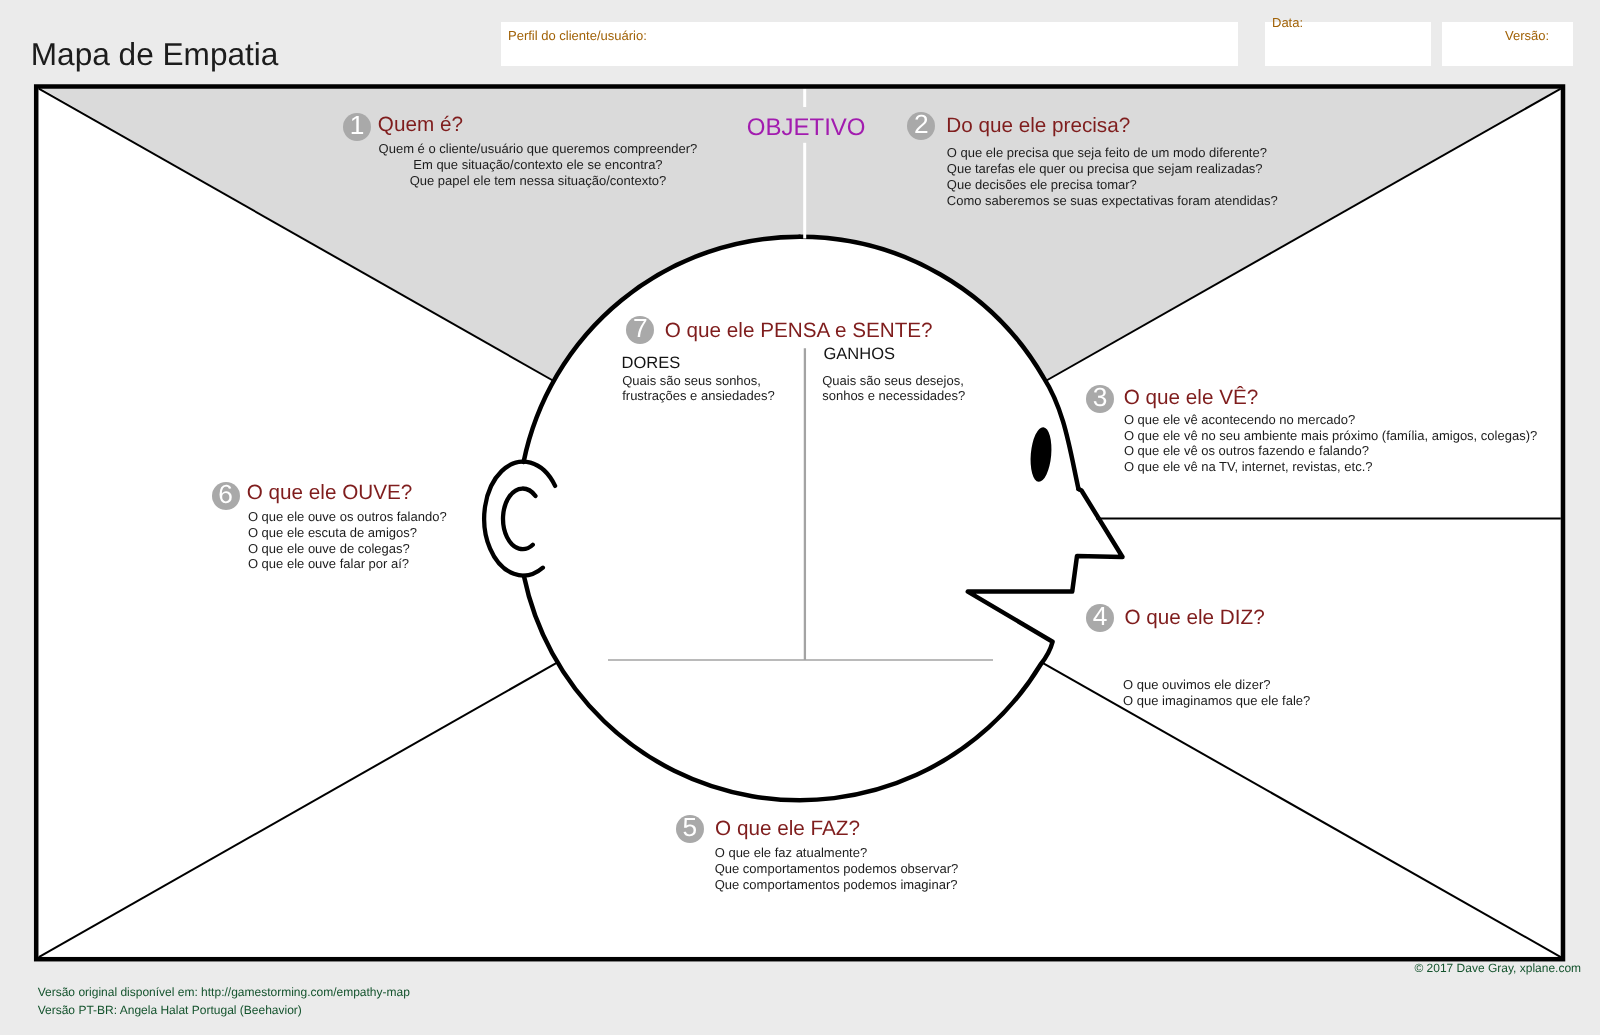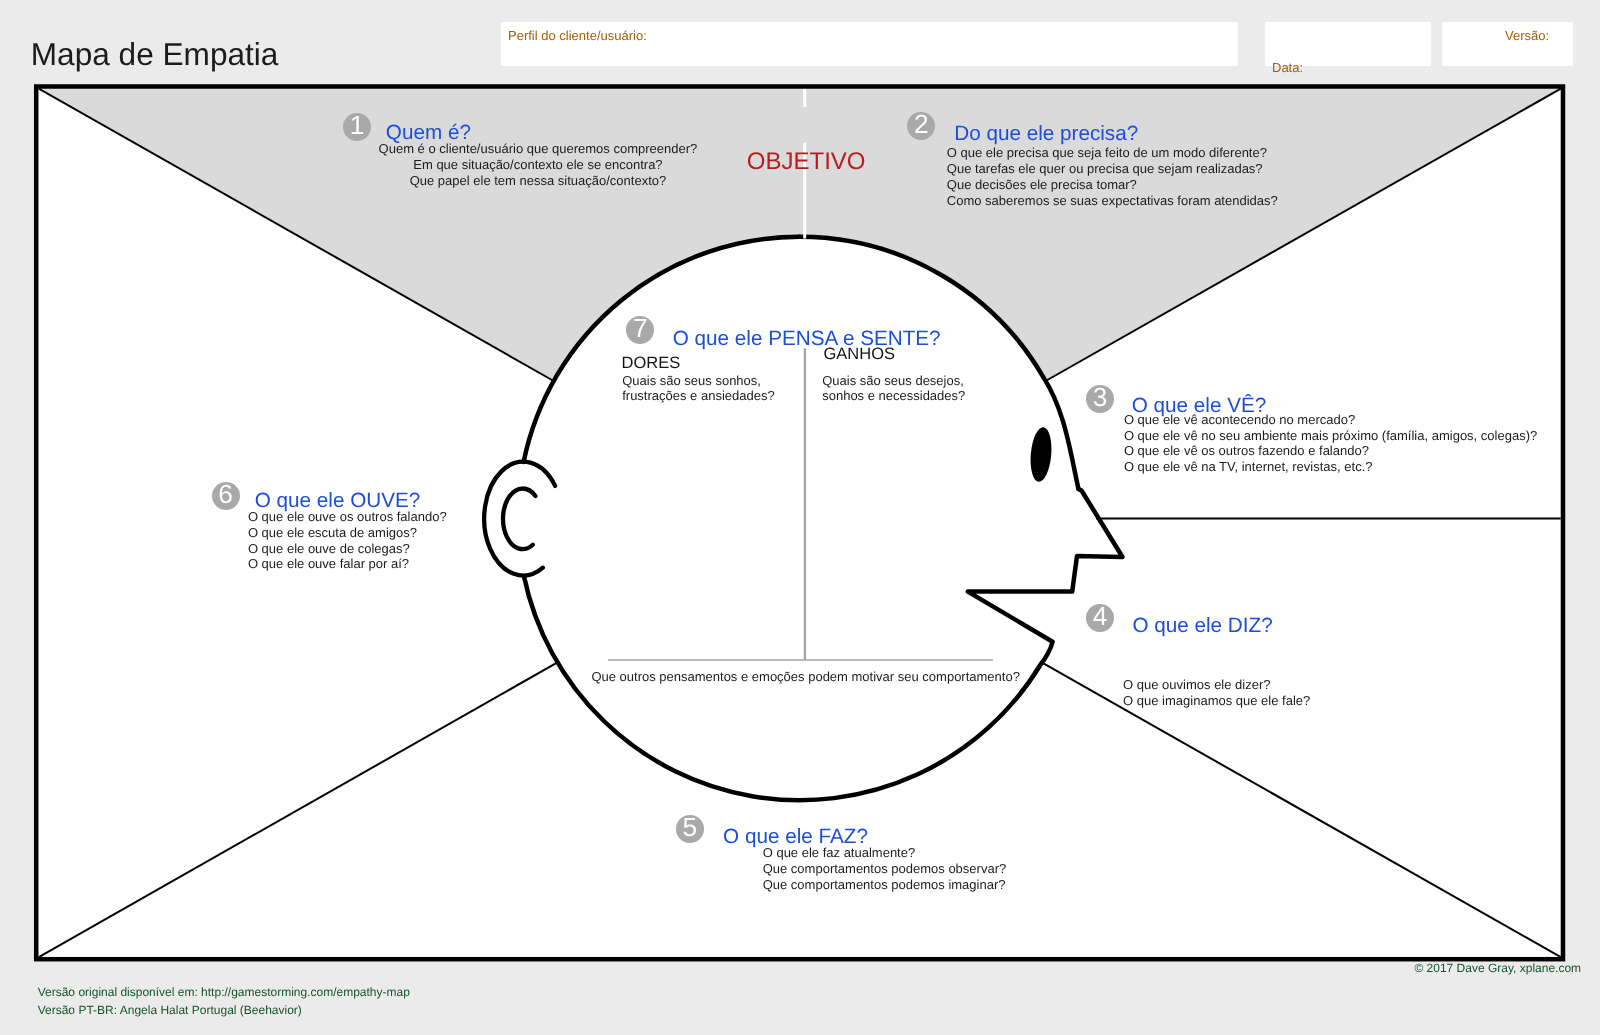"Data:" div.hdrlabel { margin-top: 45px -> none }
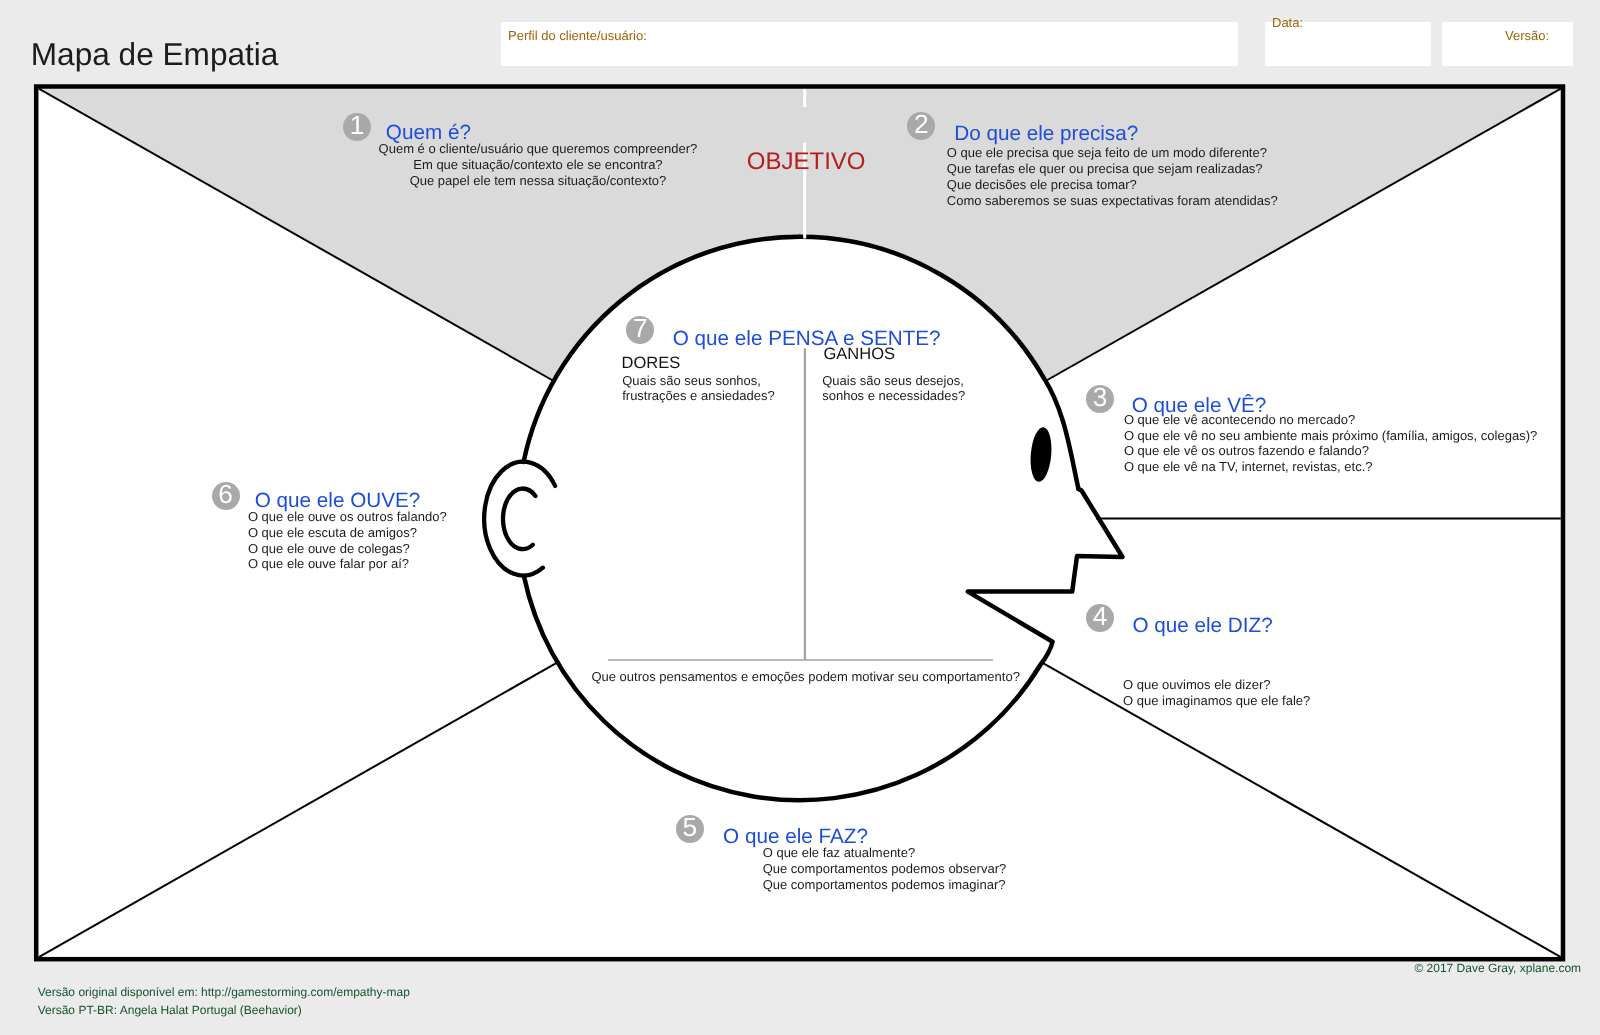"Quem é?" .sect h2 { color: #1d4ed8 -> #7f1d1d; margin: 8px -> 0 }
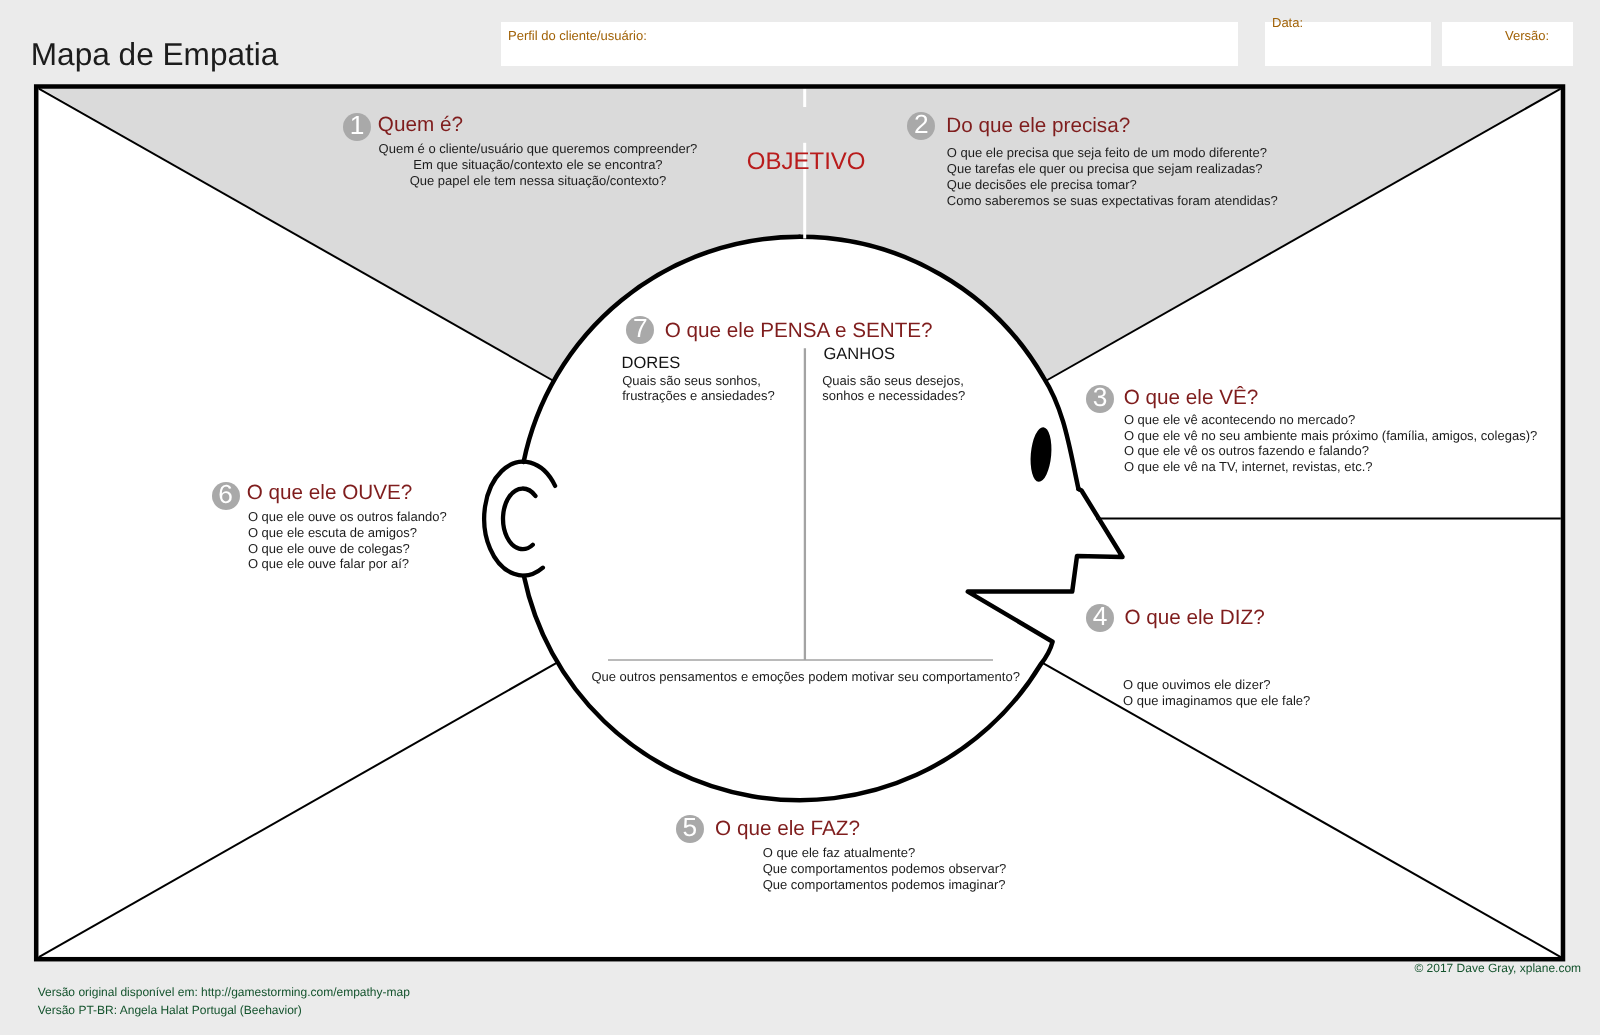"OBJETIVO" #objetivo { color: #b91c1c -> #a21caf; margin-top: 34px -> none }
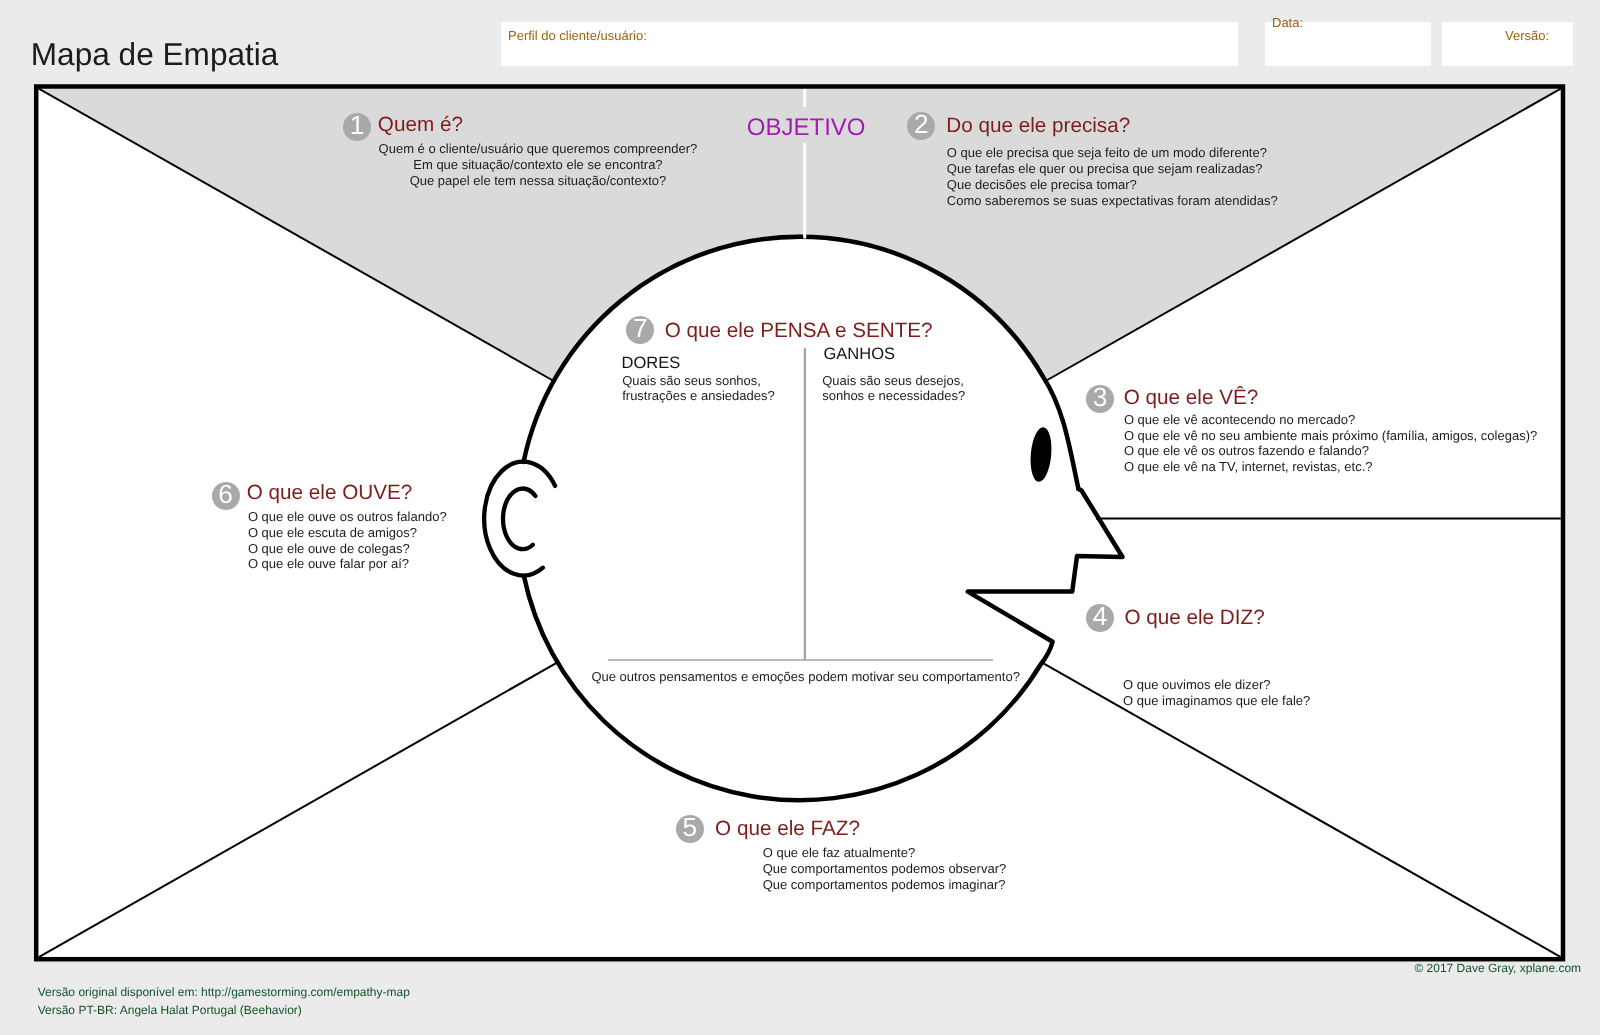"Que outros pensamentos e emoções" div.abs { html: <div>Que outros pensamentos e emoções podem motivar seu comportamento?</div> -> none }
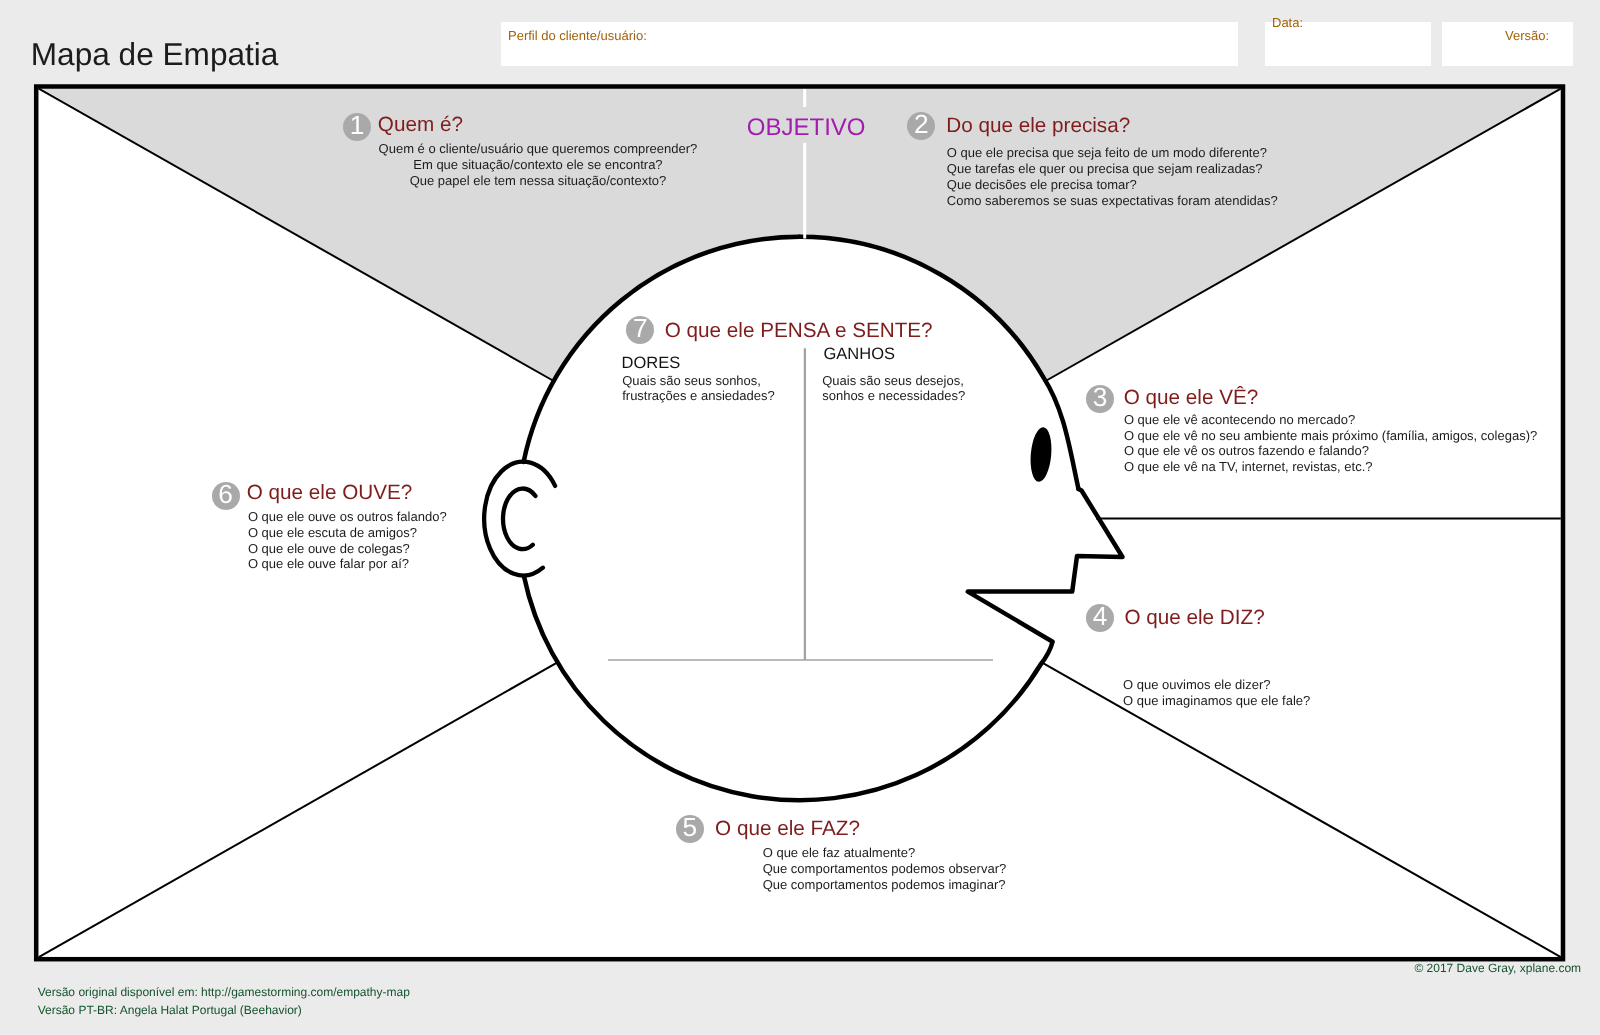"O que ele faz atualmente?" div.lines { margin-left: 48px -> none }
